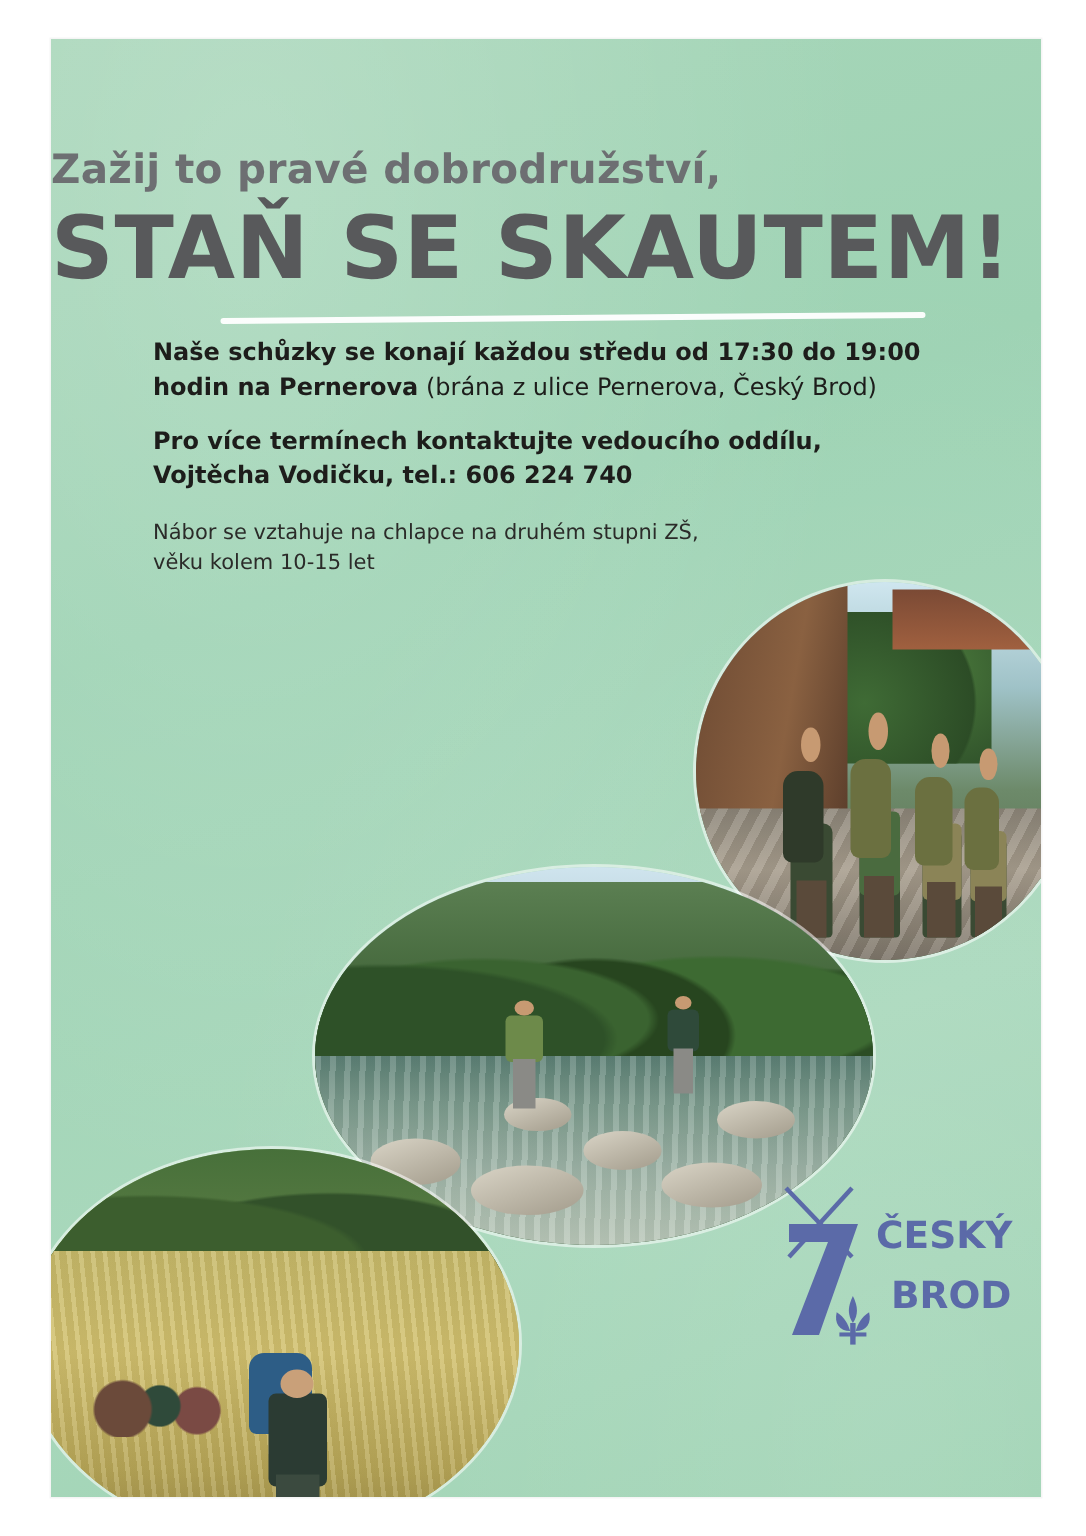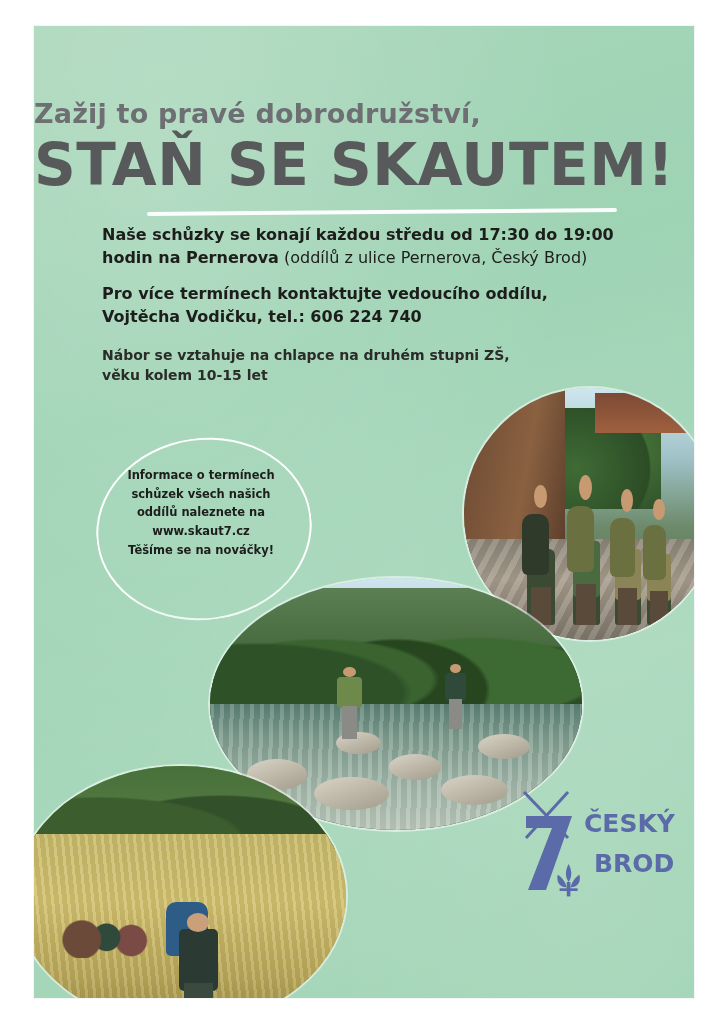"(oddílů z ulice Pernerova, Český" span.reg { text: oddílů -> brána }
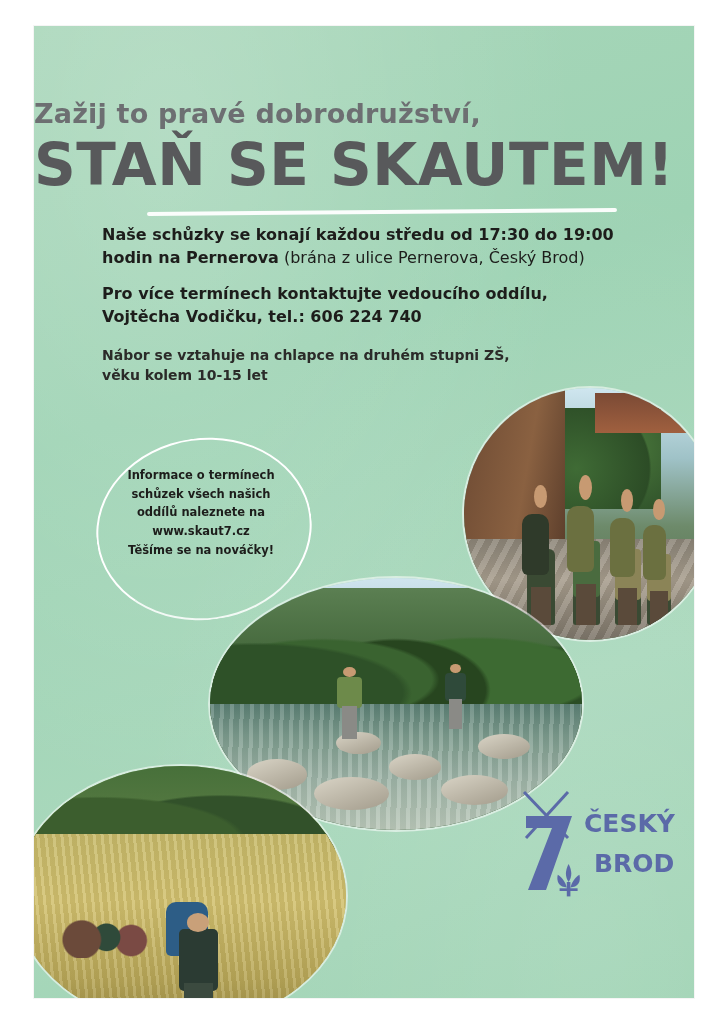"Nábor se vztahuje na chlapce" .small-note .line { font-weight: bold -> normal }
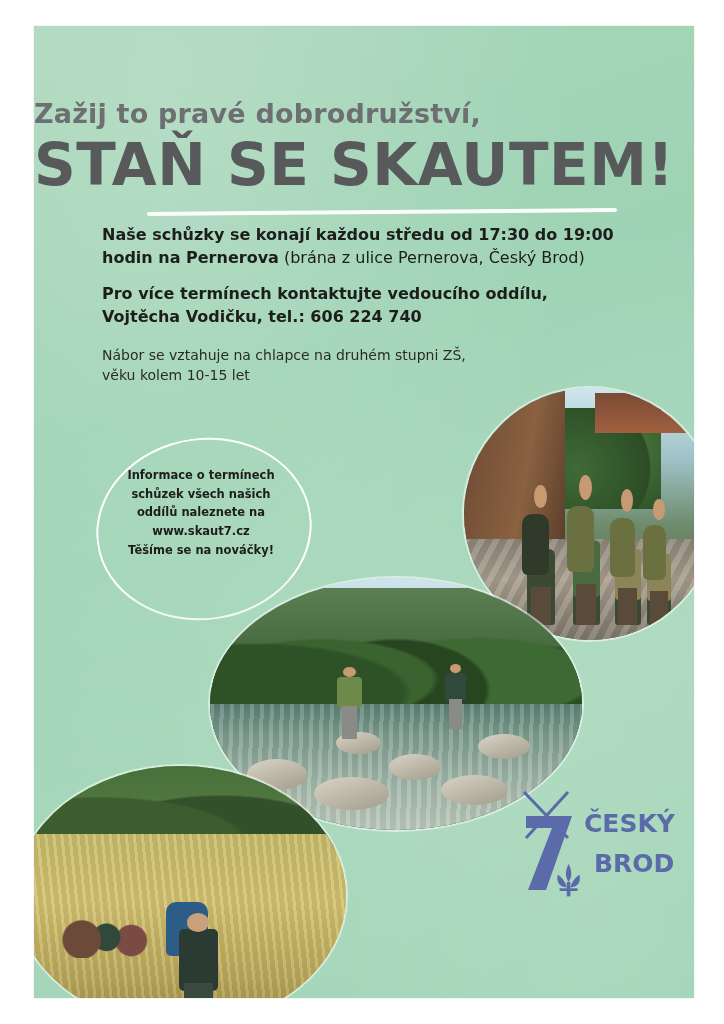"Informace o termínech" div.info-circle { html: <div> <div></div> <div> <div>Informace o termínech</div> <div>schůzek všech našich</div> <div>oddílů naleznete na</div> <div>www.skaut7.cz</div> <div>Těšíme se na nováčky!</div> </div> </div> -> none }
